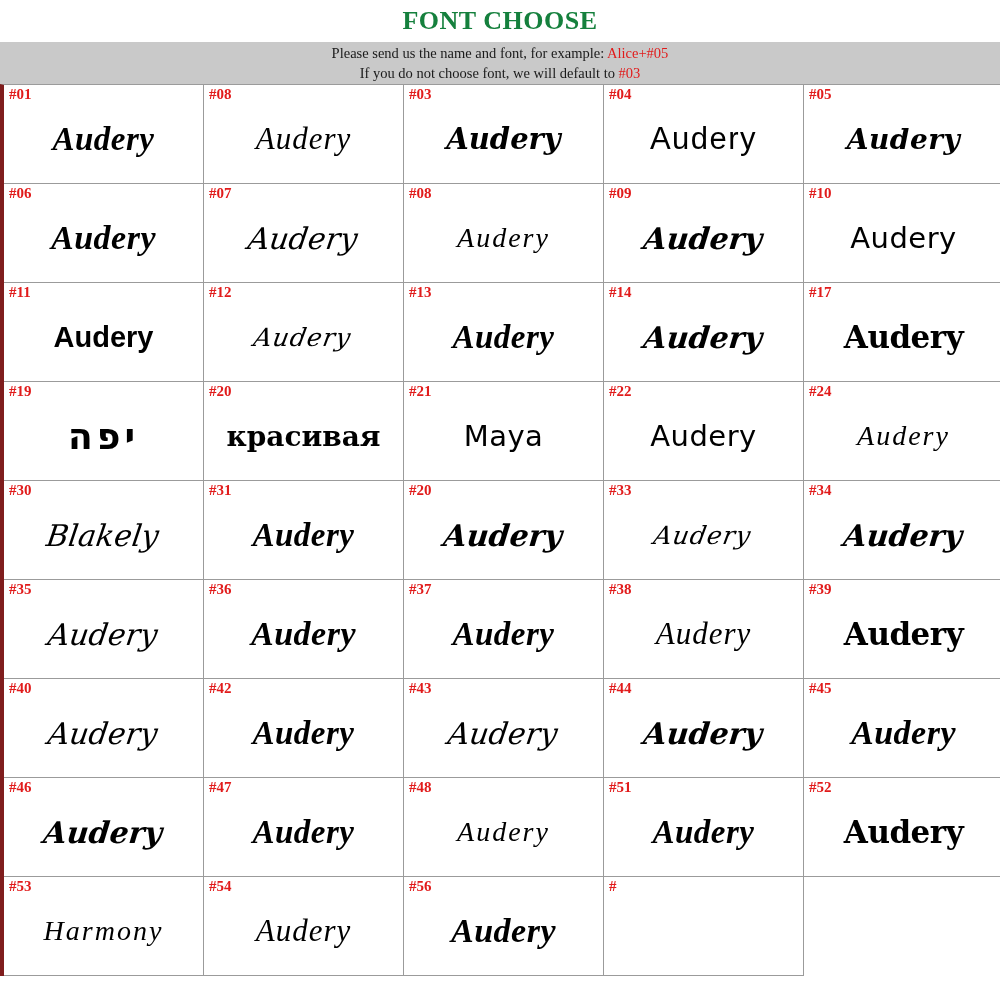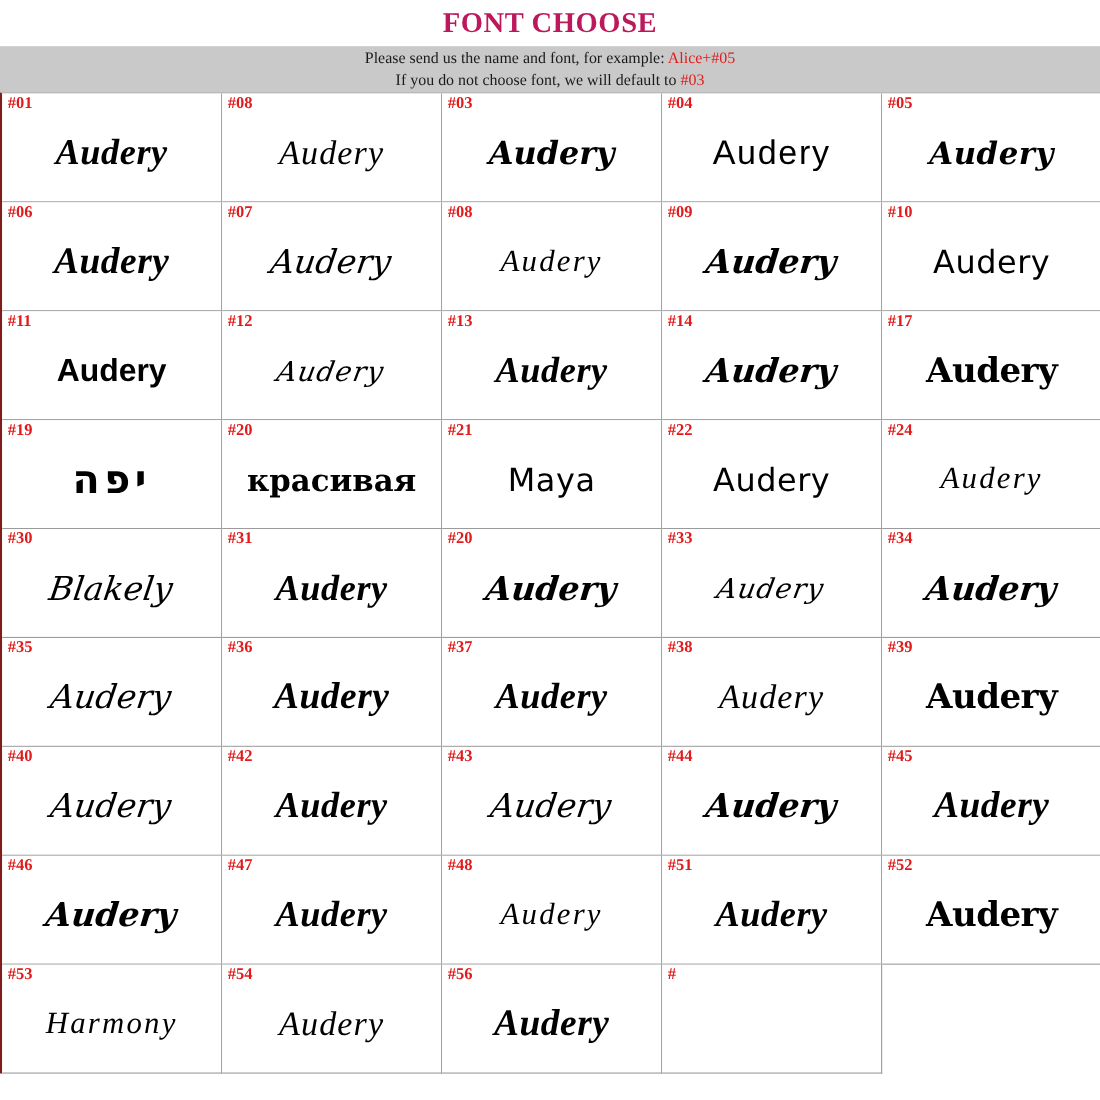"FONT CHOOSE" .title { color: #be185d -> #15803d }
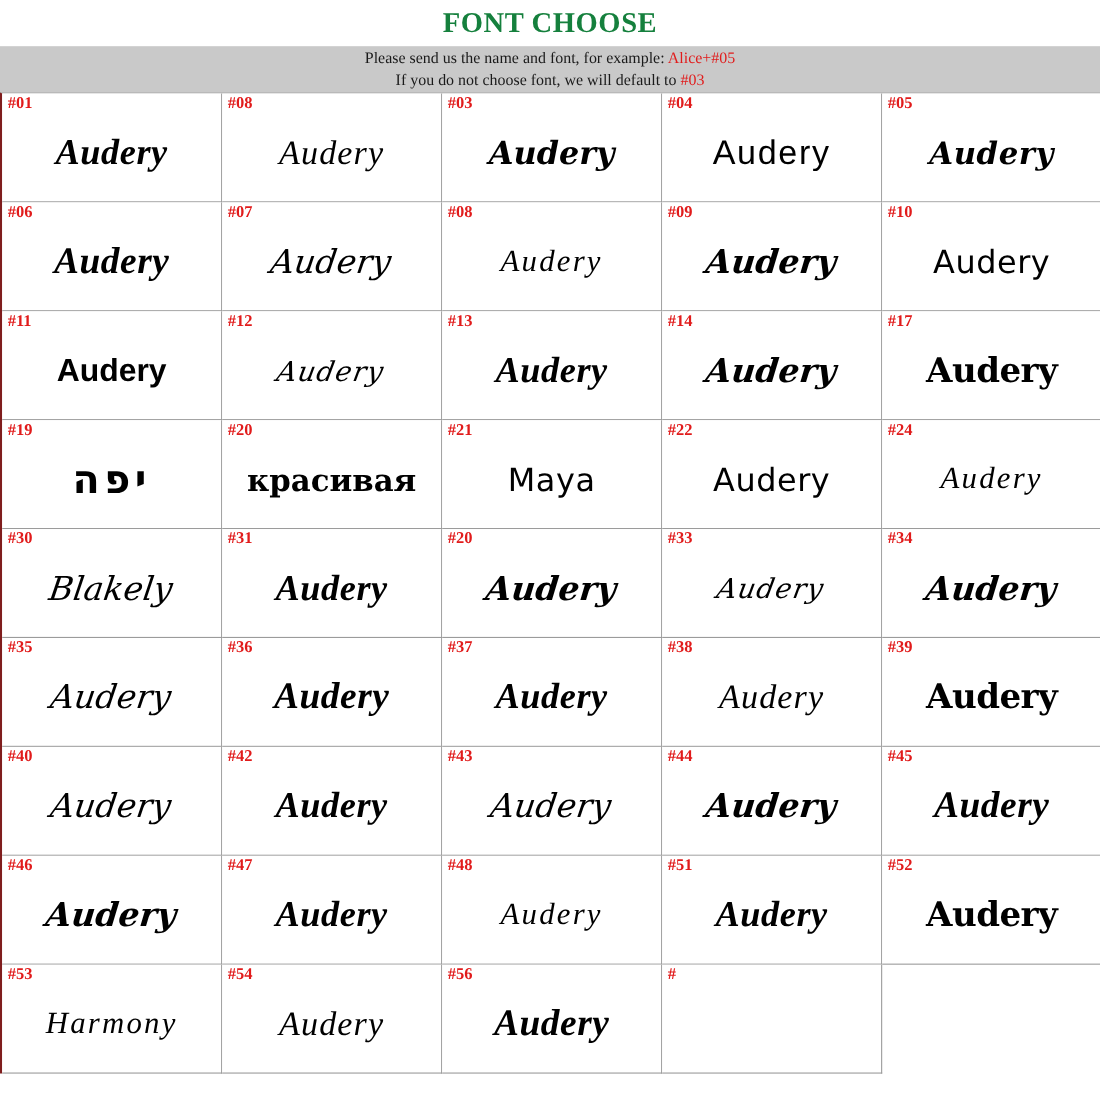"#01" .grid { border-left: 2px solid #7f1d1d -> 4px solid #7f1d1d }
